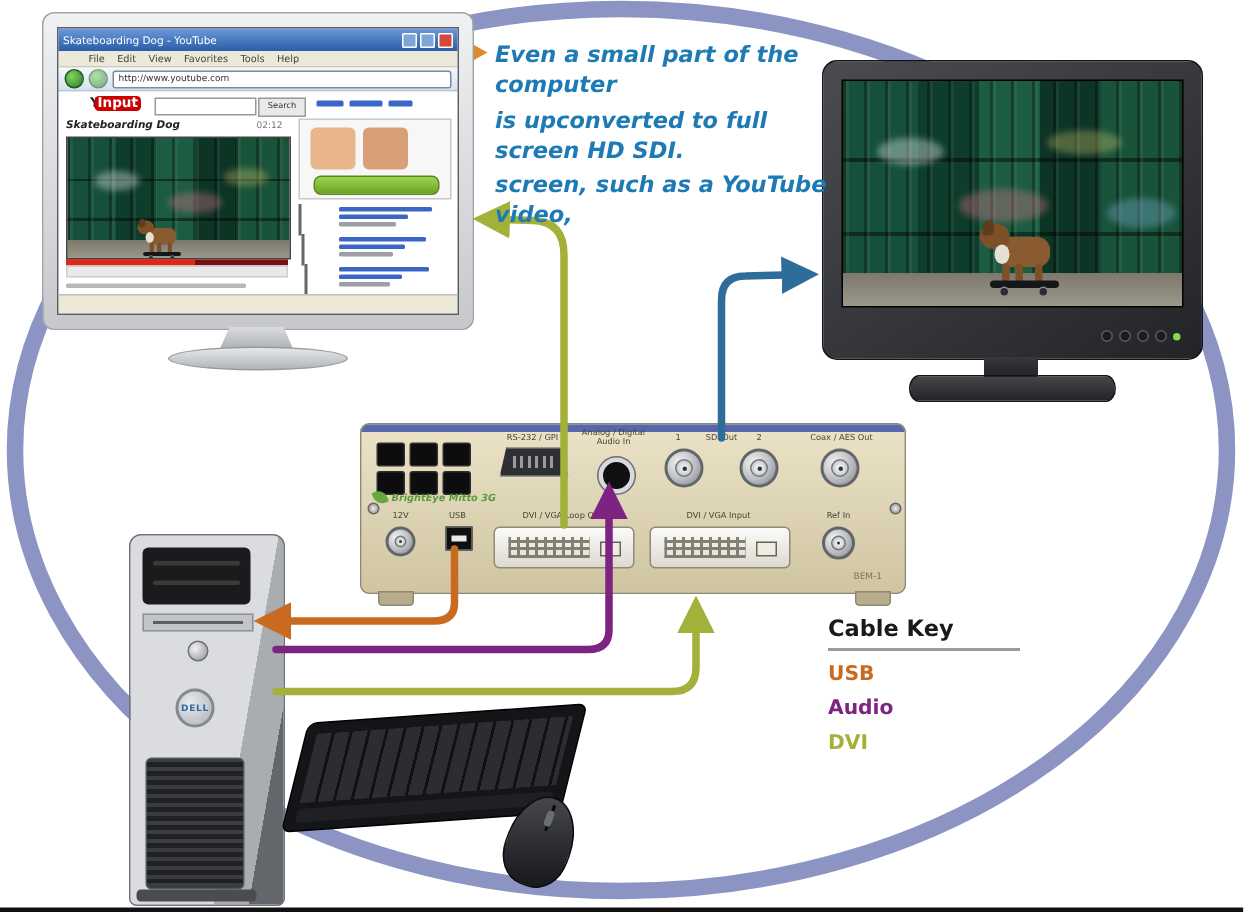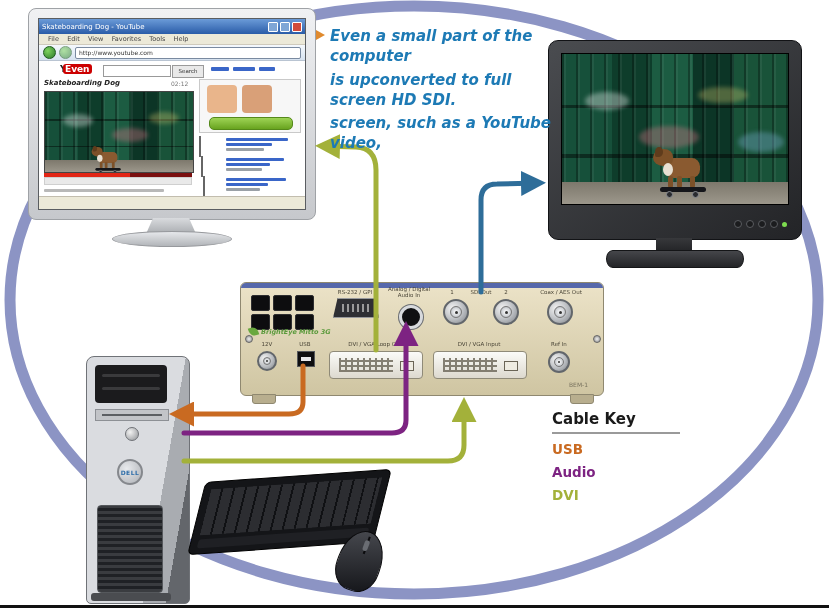"File Edit View Favorites Tools" .b-menu { padding-left: 9px -> 20px }
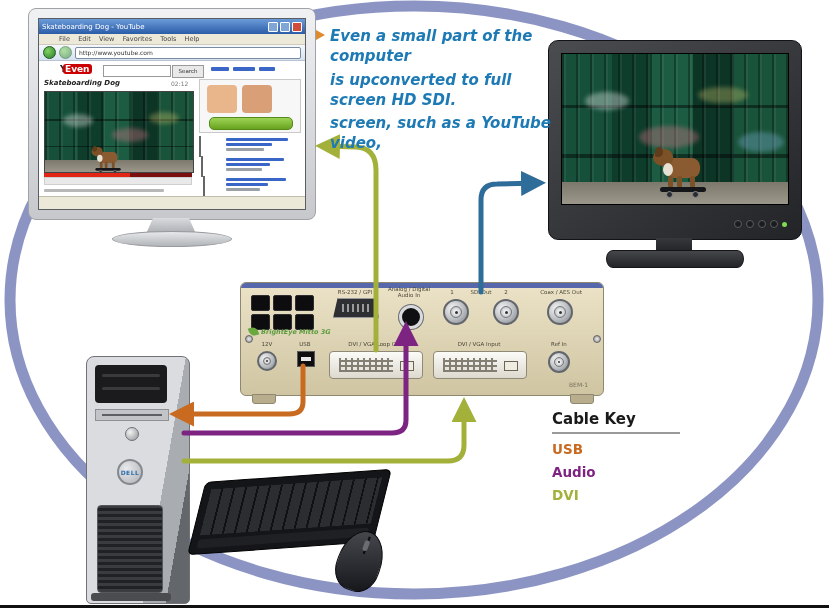"Even" span.abs { text: Even -> Input }
